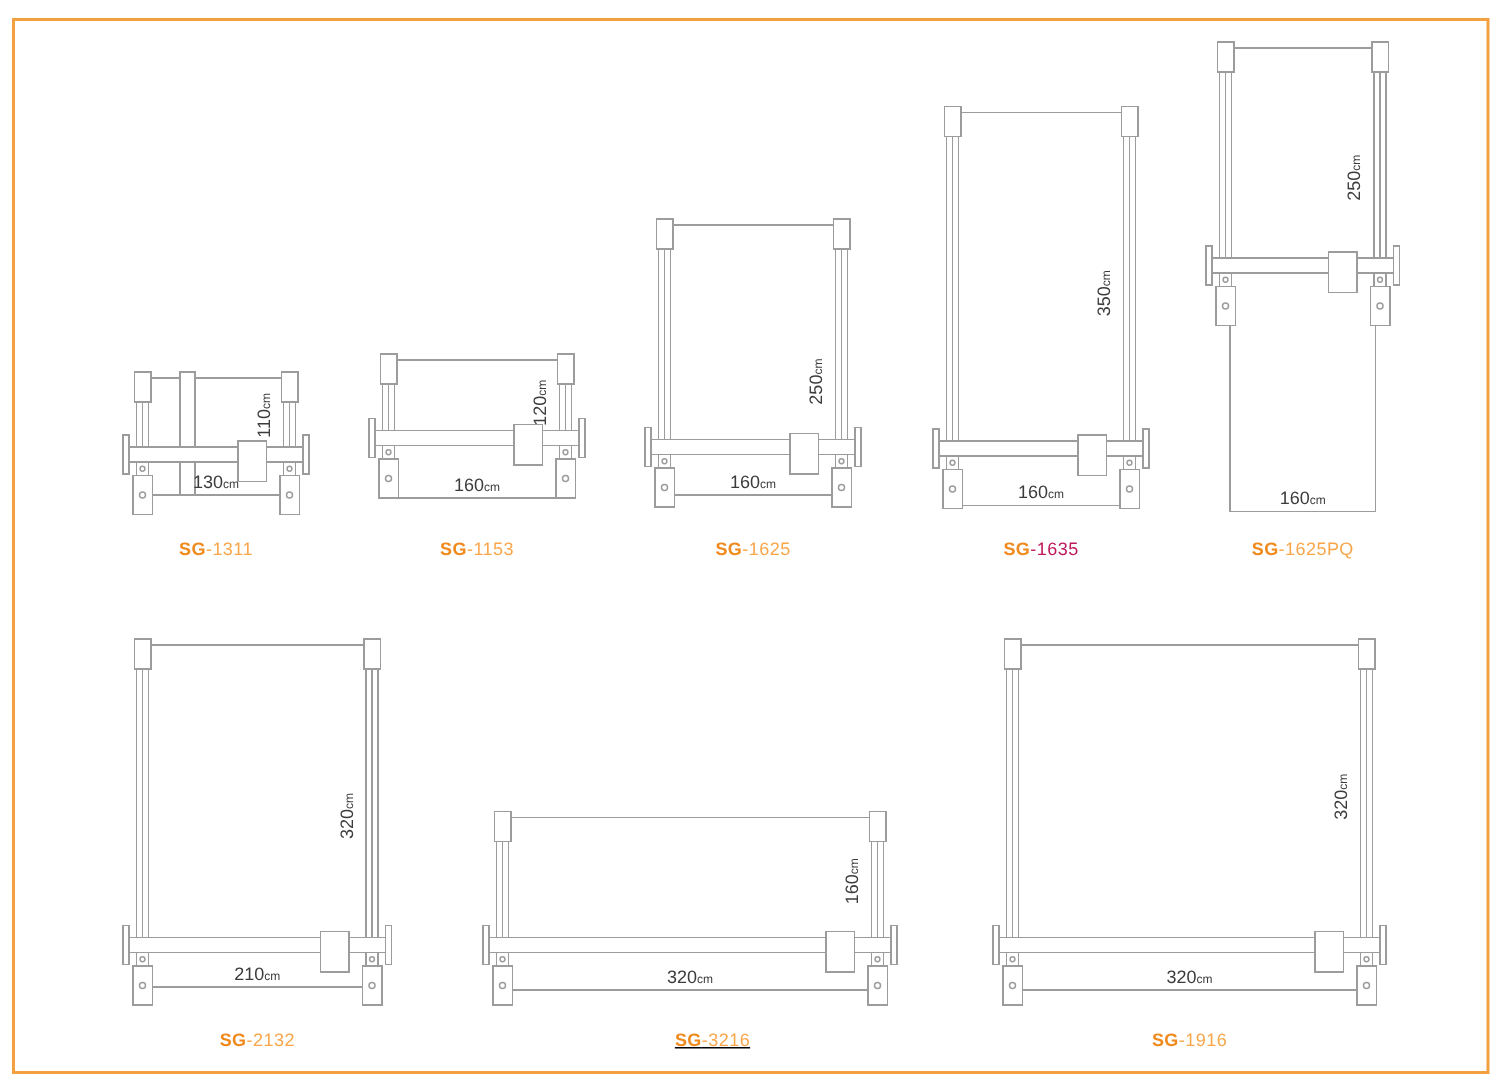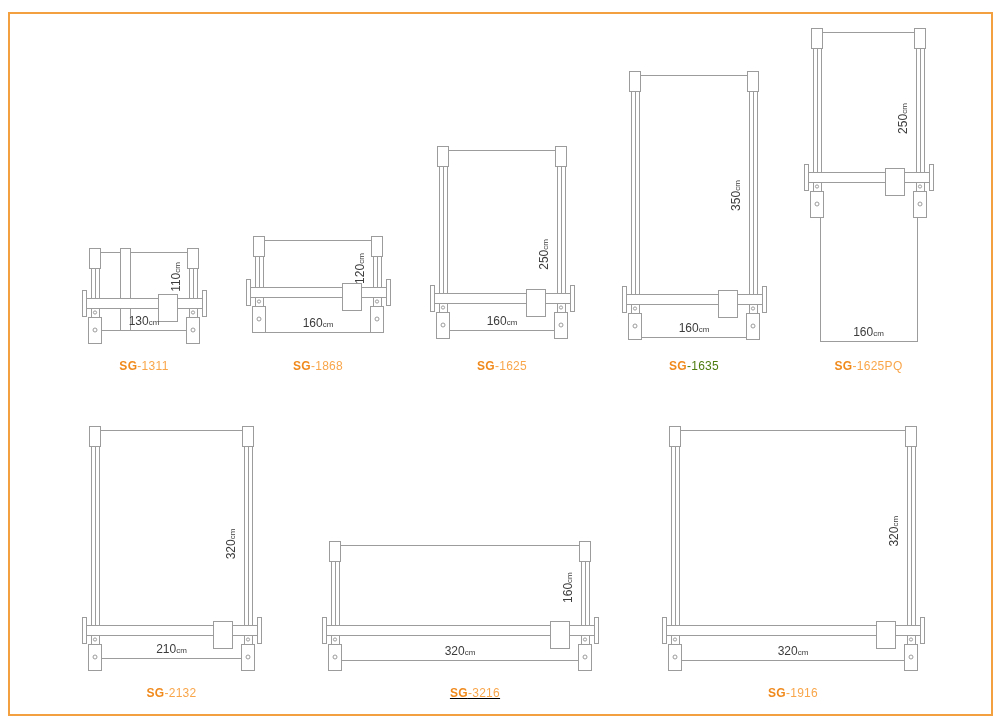"-1868" span.suffix { text: -1868 -> -1153 }
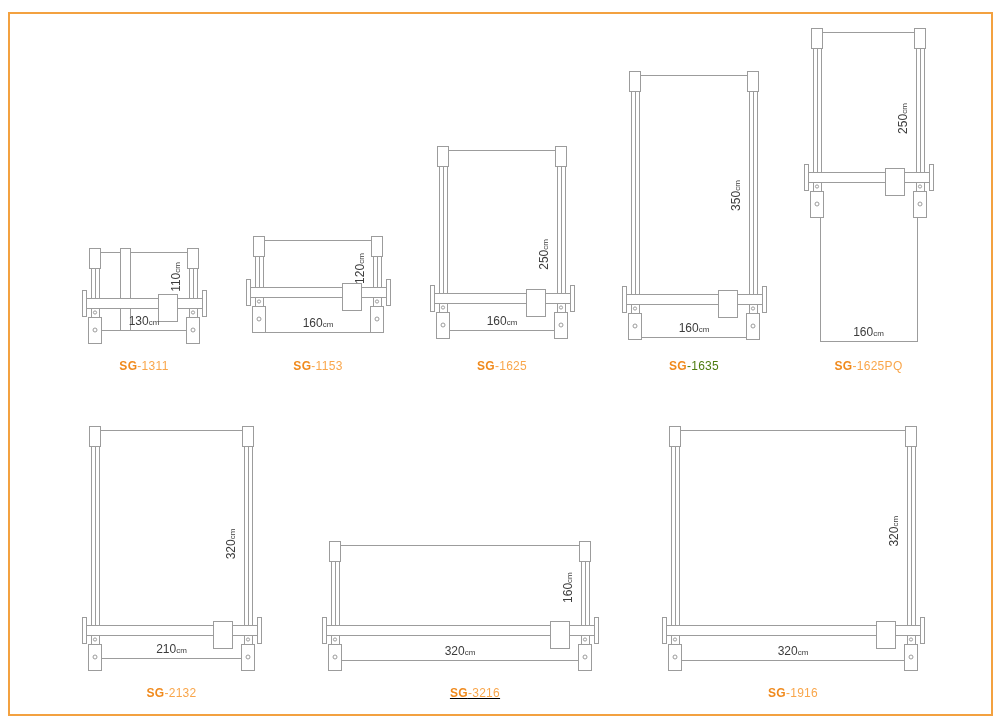"-1635" span.suffix { color: #4d7c0f -> #be185d }
